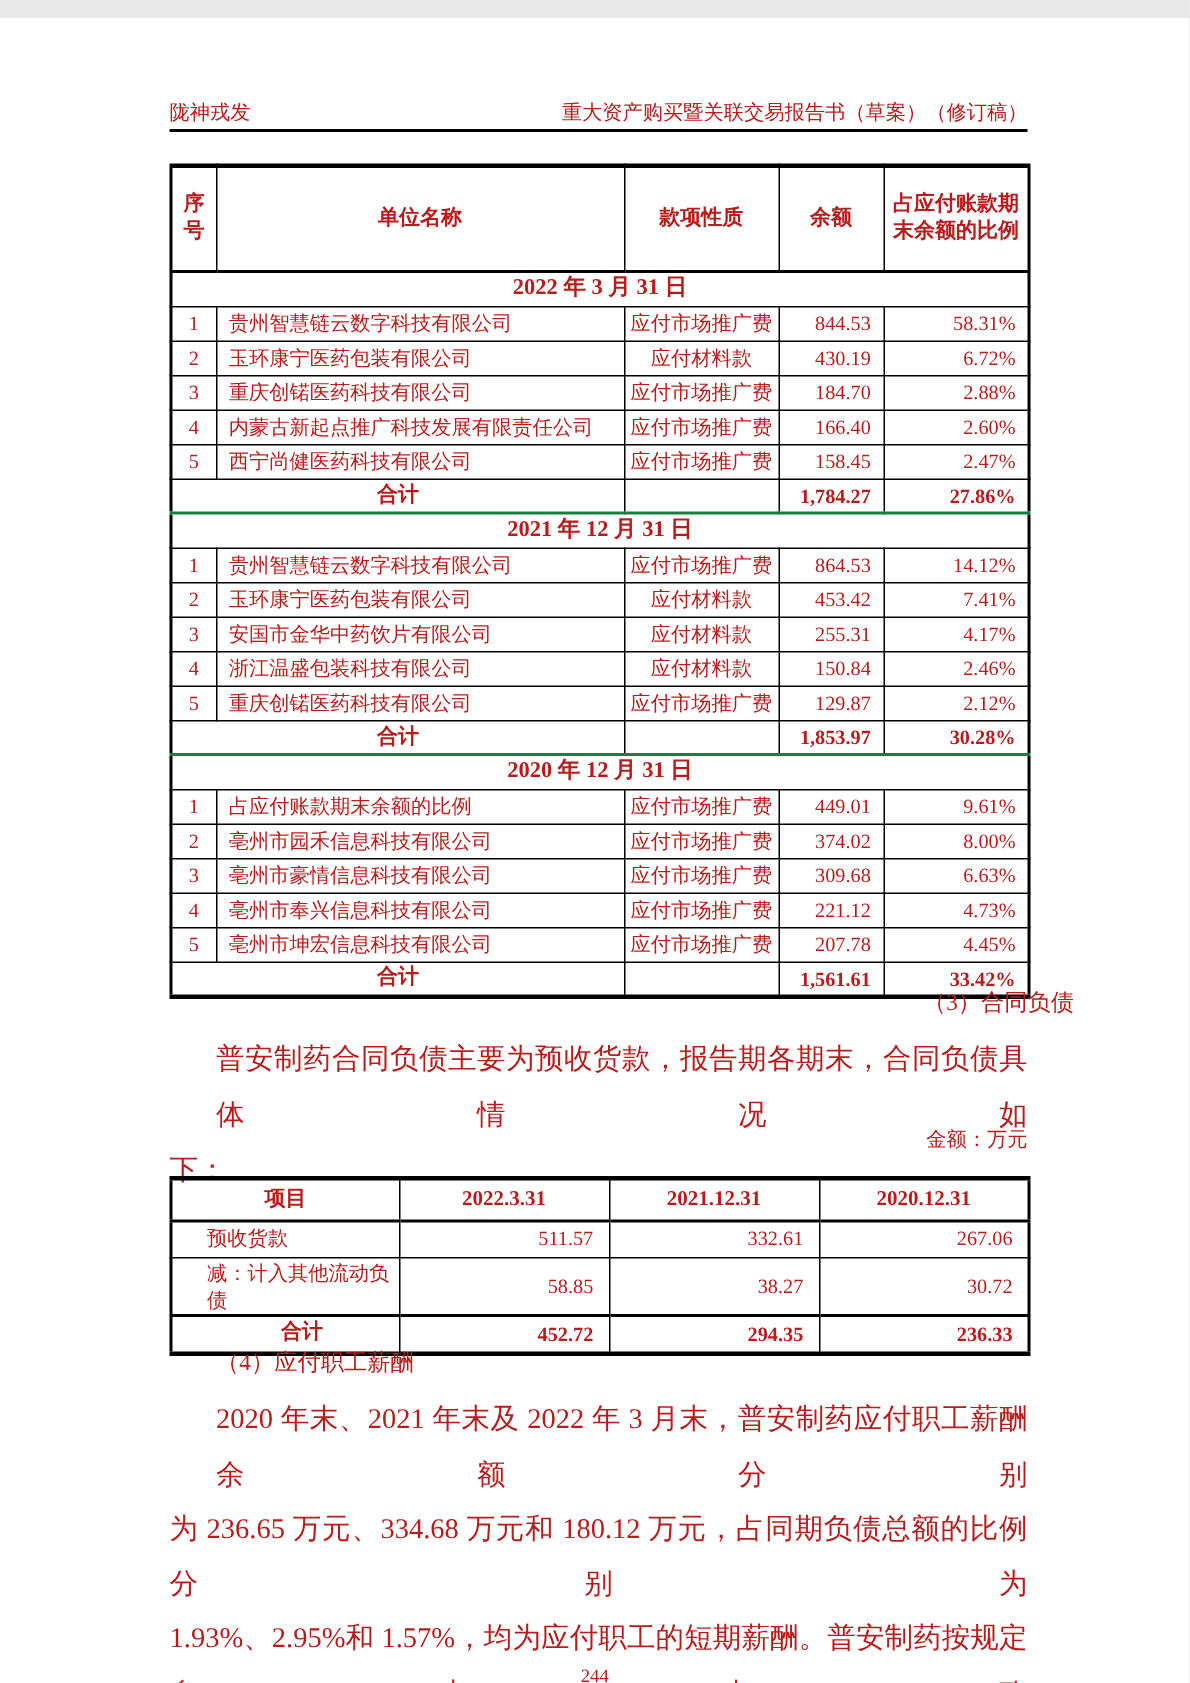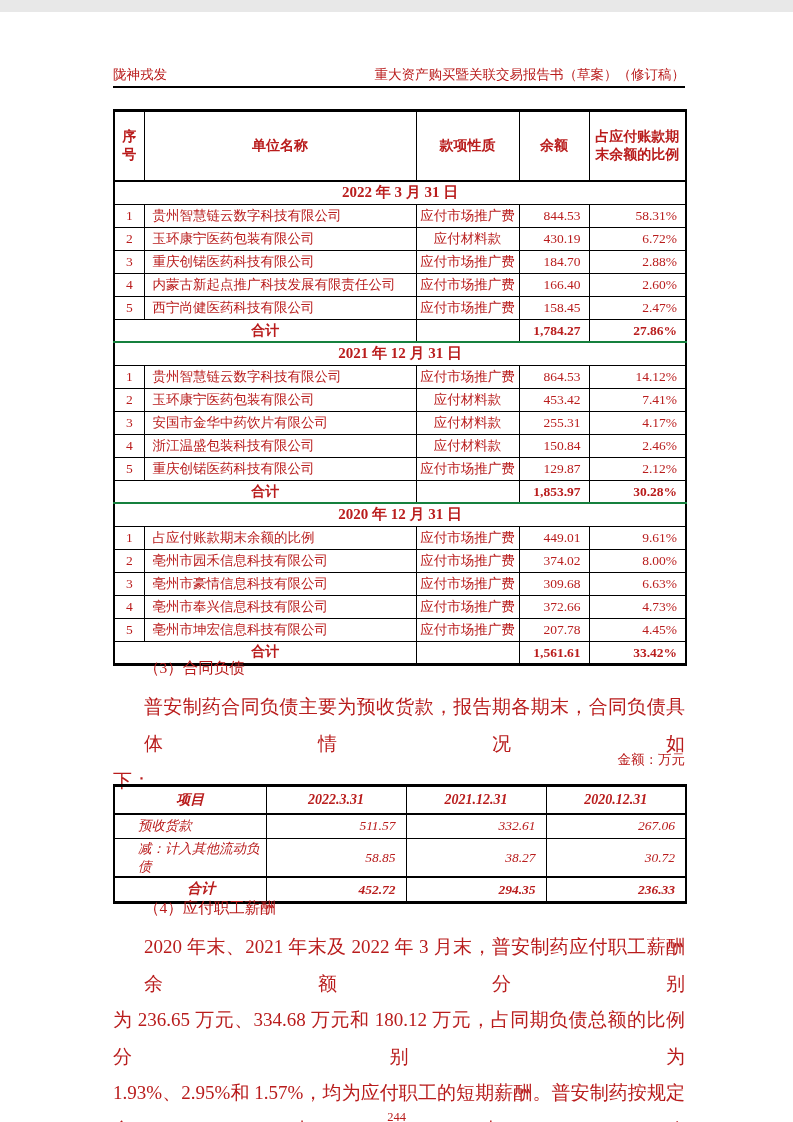"372.66" td.c-bal { text: 372.66 -> 221.12 }
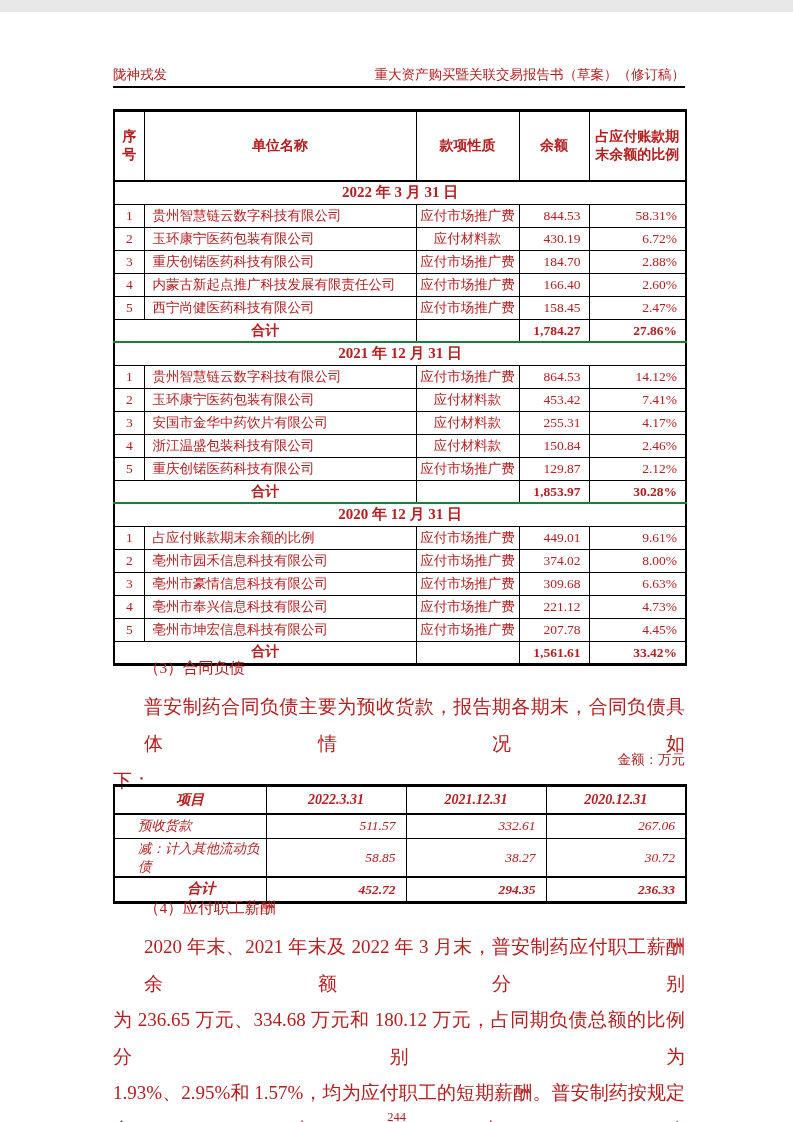"（3）合同负债" .h3 { text-align: none -> right }
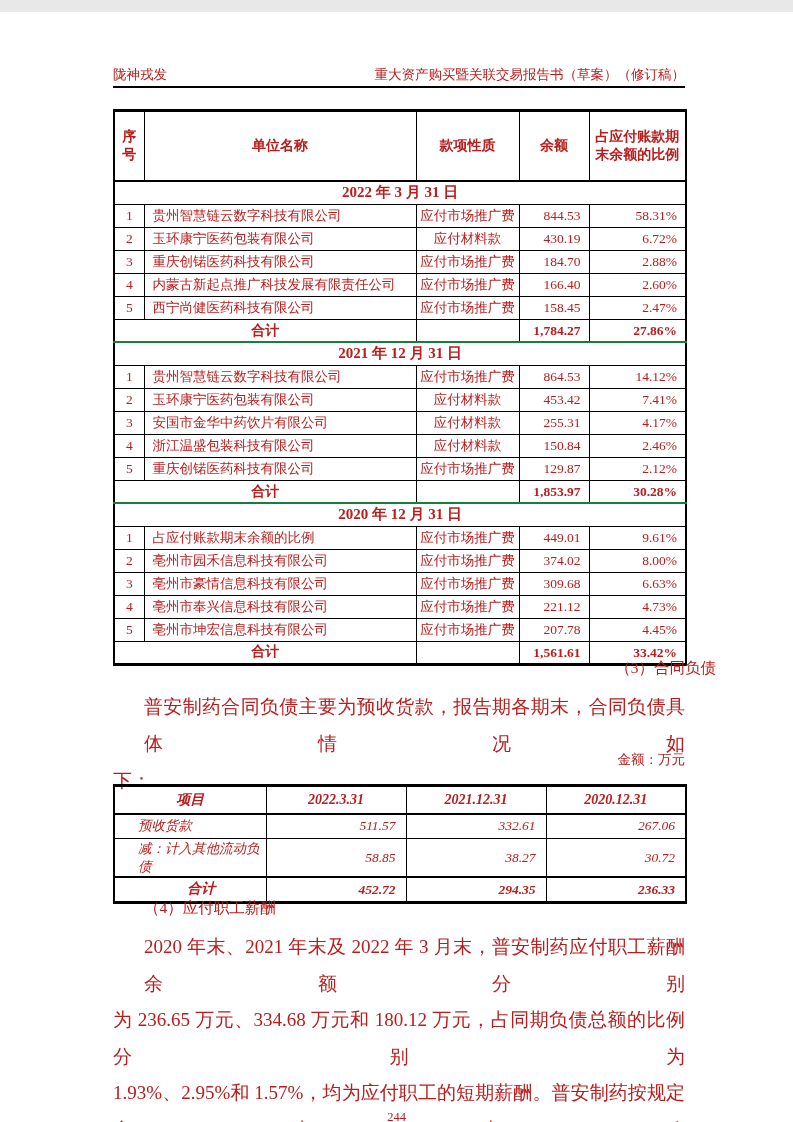"项目" .t2 { font-style: italic -> none }
